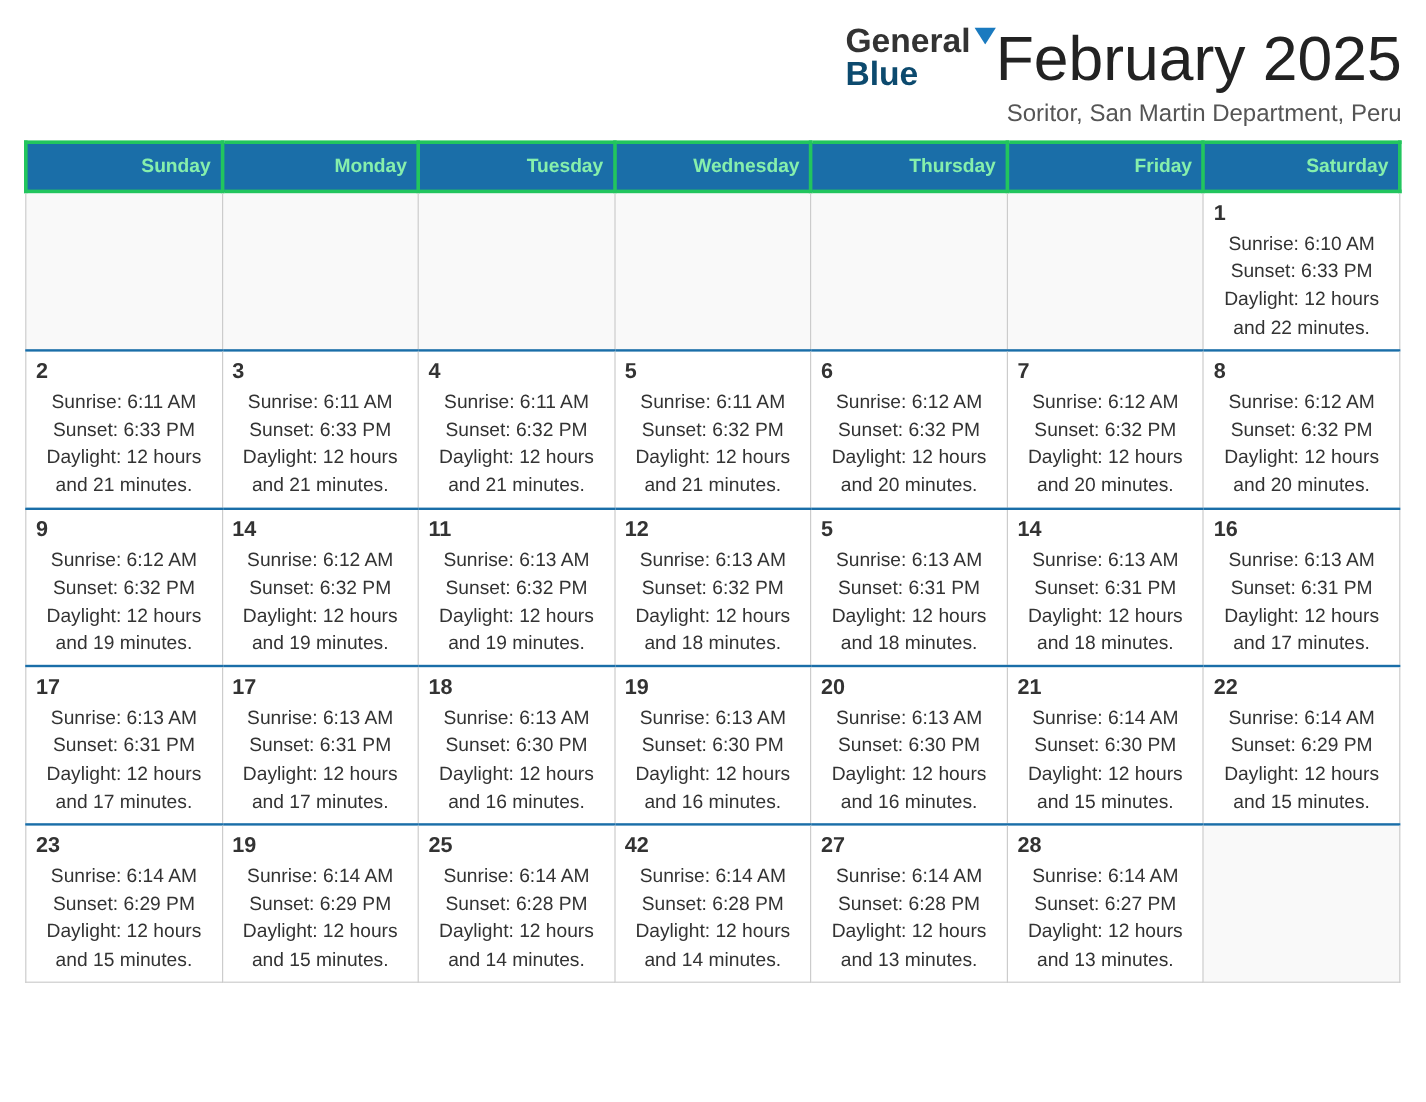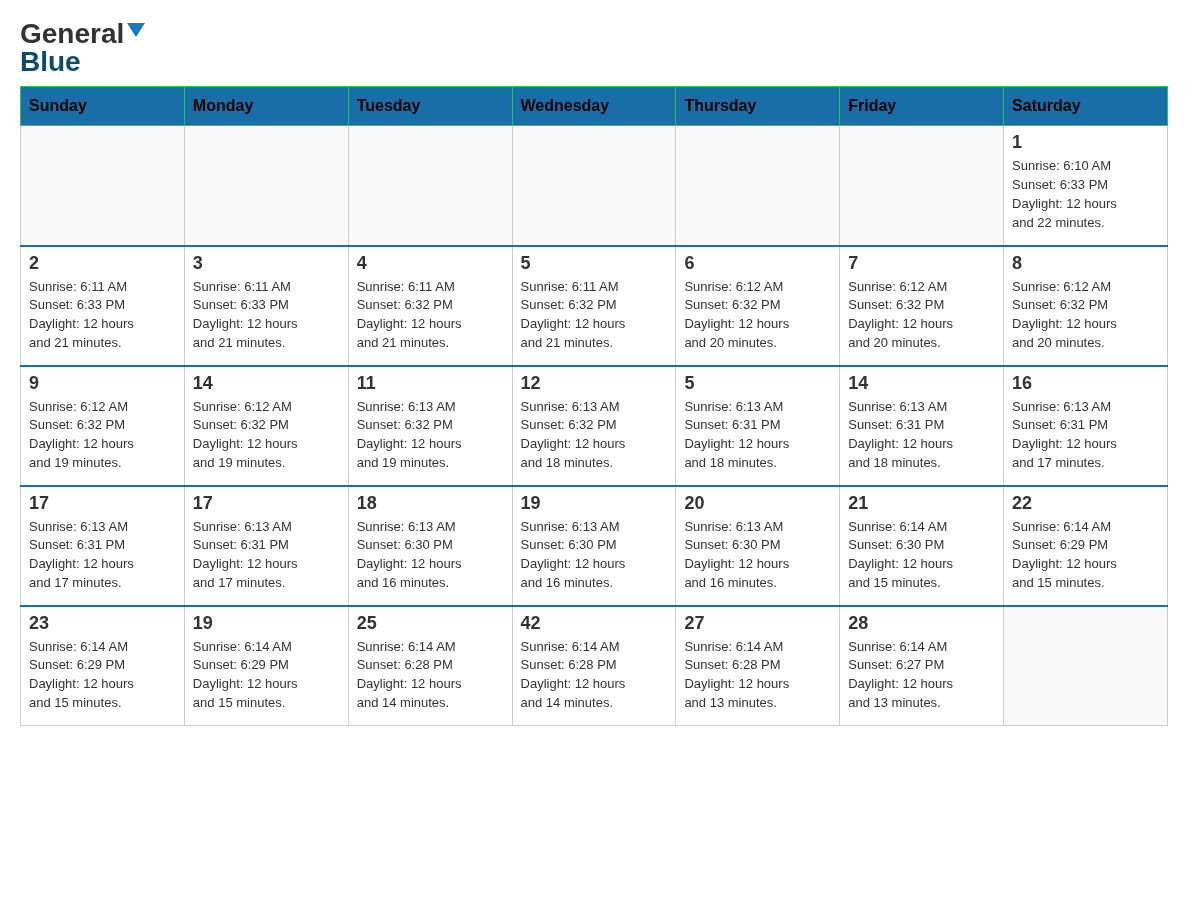"General" .header { justify-content: flex-start -> flex-end }
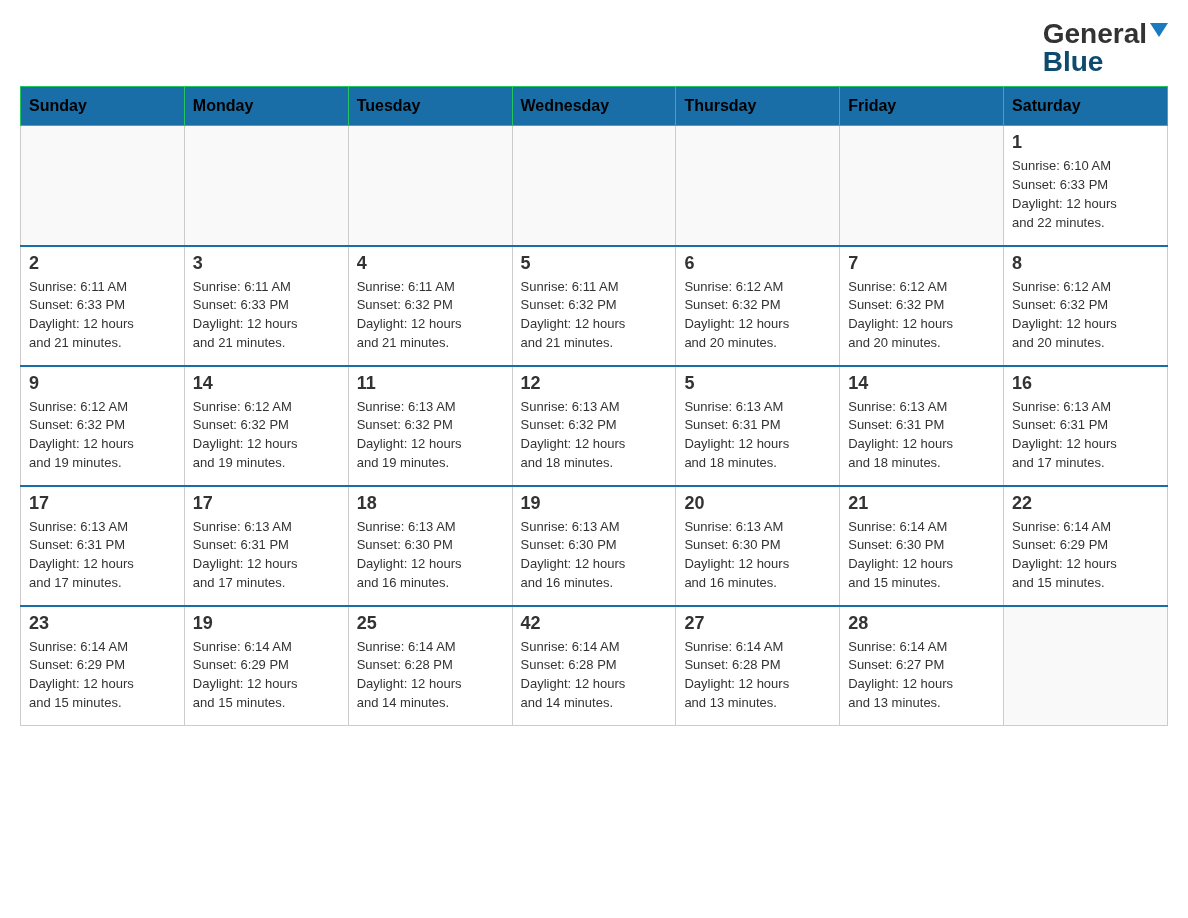"February 2025" div.title-section { html: none -> <div> <div>February 2025</div> <div>Soritor, San Martin Department, Peru</div> </div> }
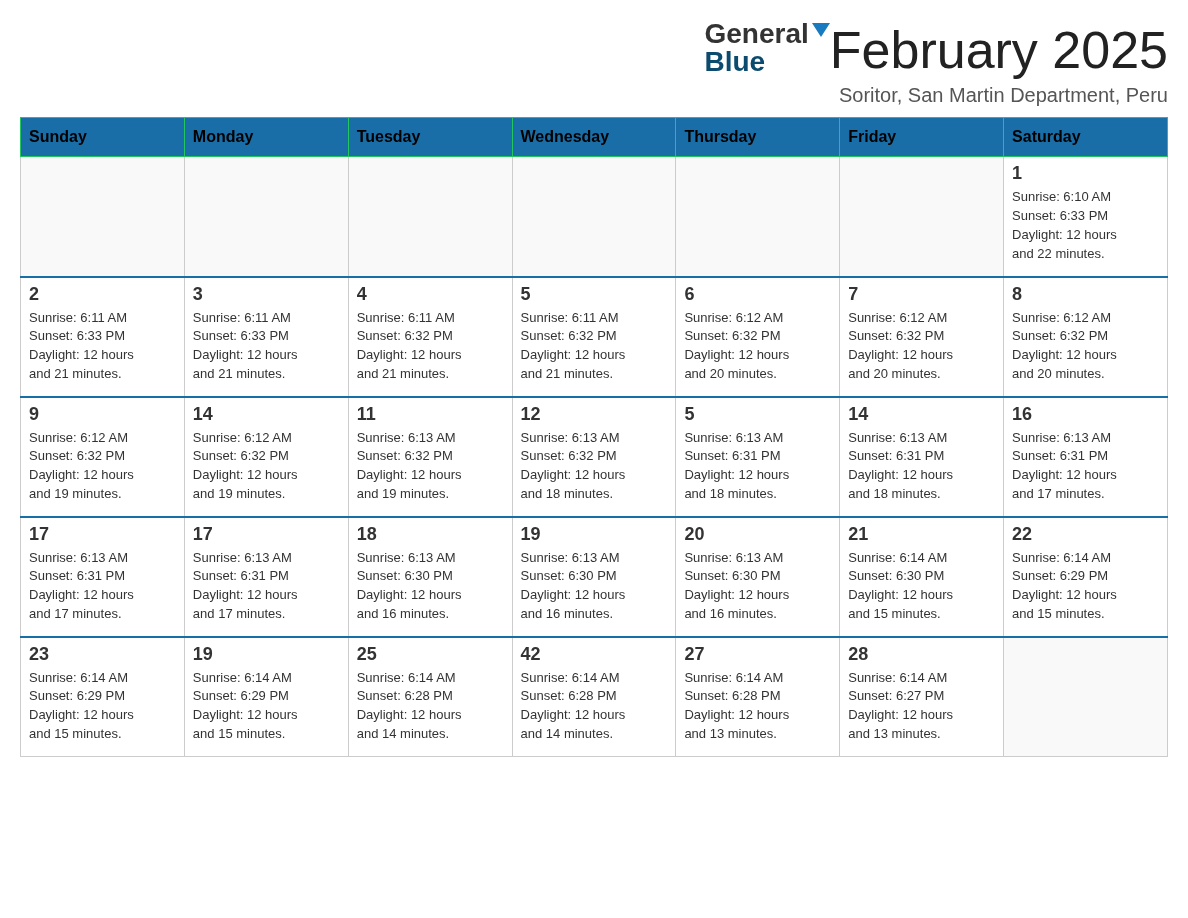"Sunday" .calendar th { border: 1px solid #22c55e -> 3px solid #22c55e; color: #000000 -> #86efac; text-align: left -> right }
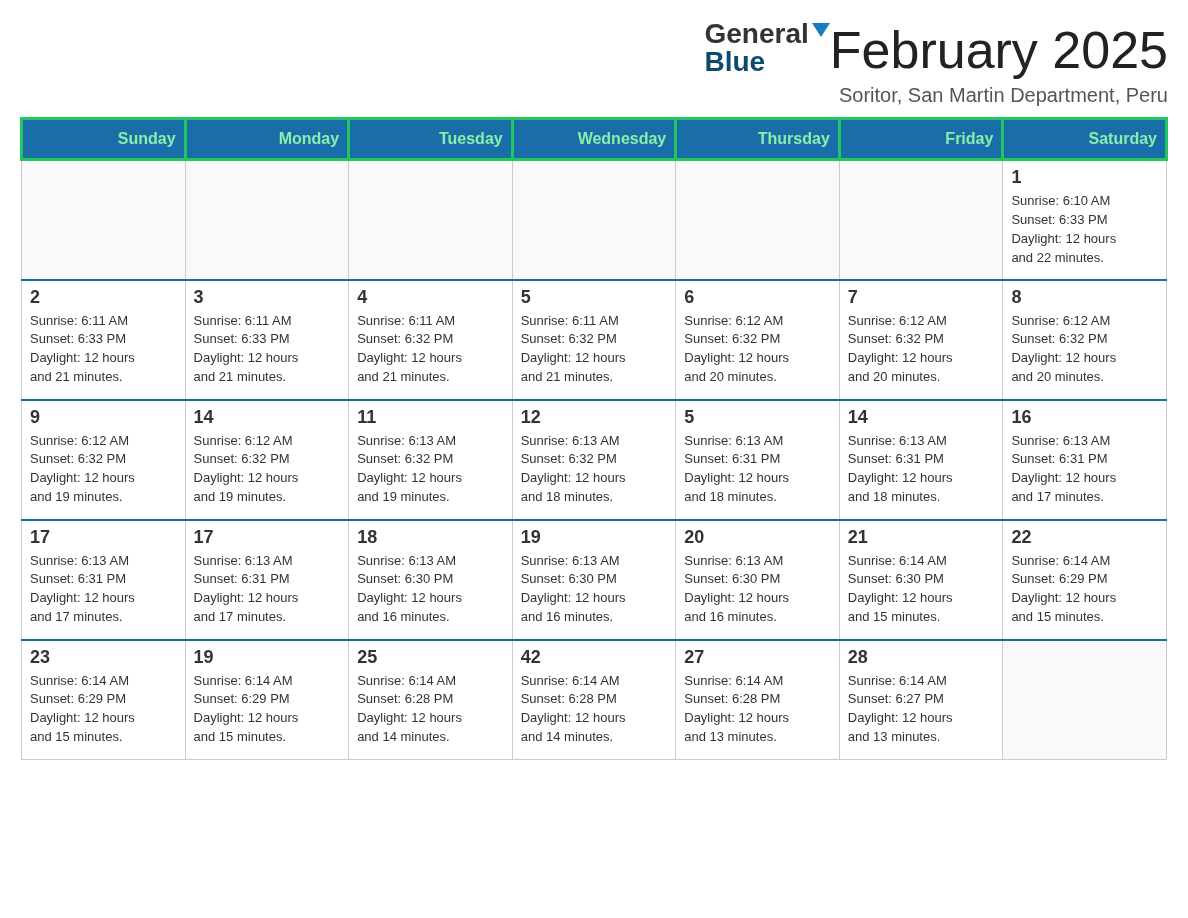"Sunrise: 6:10 AM" .day-info { font-size: 13px -> 16px; text-align: none -> center }
